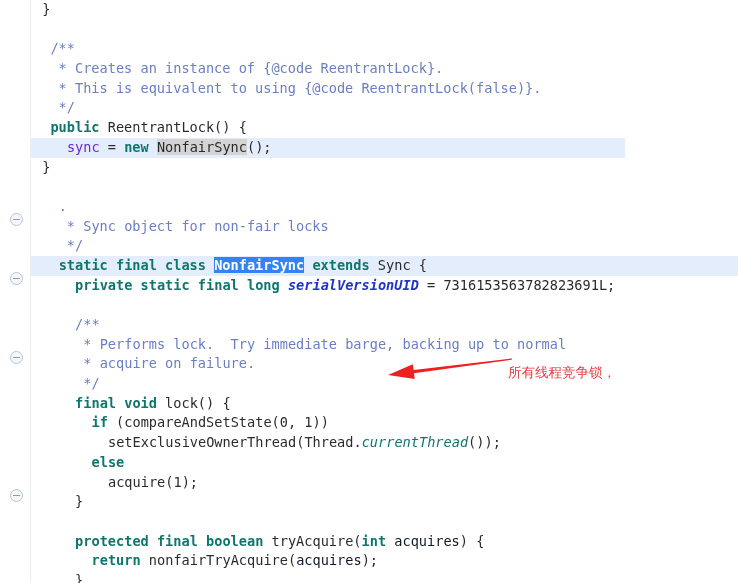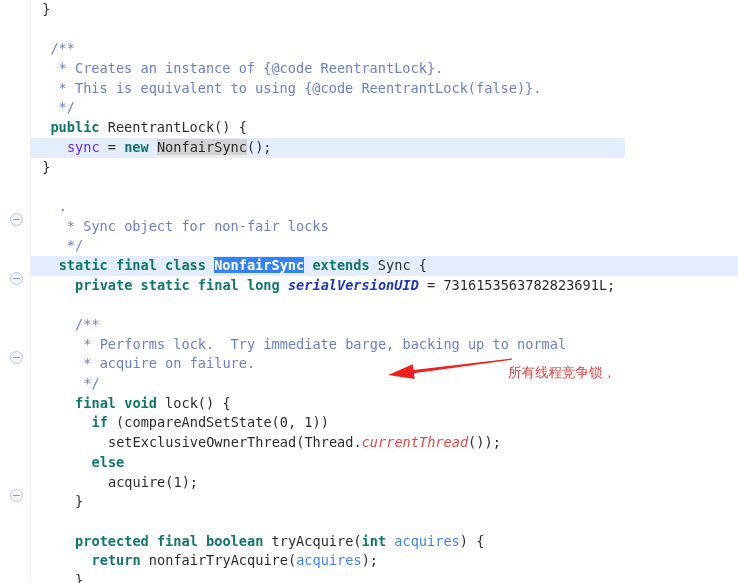"currentThread" .fldit { color: #ef4444 -> #0f766e }
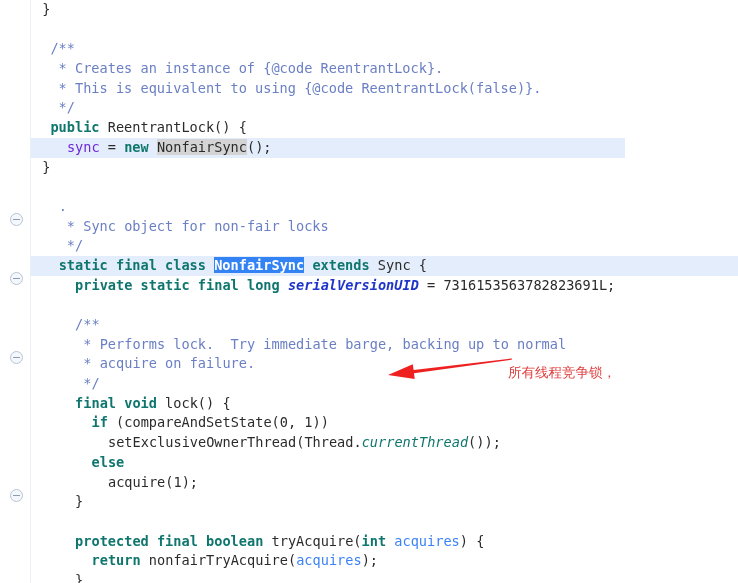"acquires" .param { color: #3b82f6 -> #0f172a }
